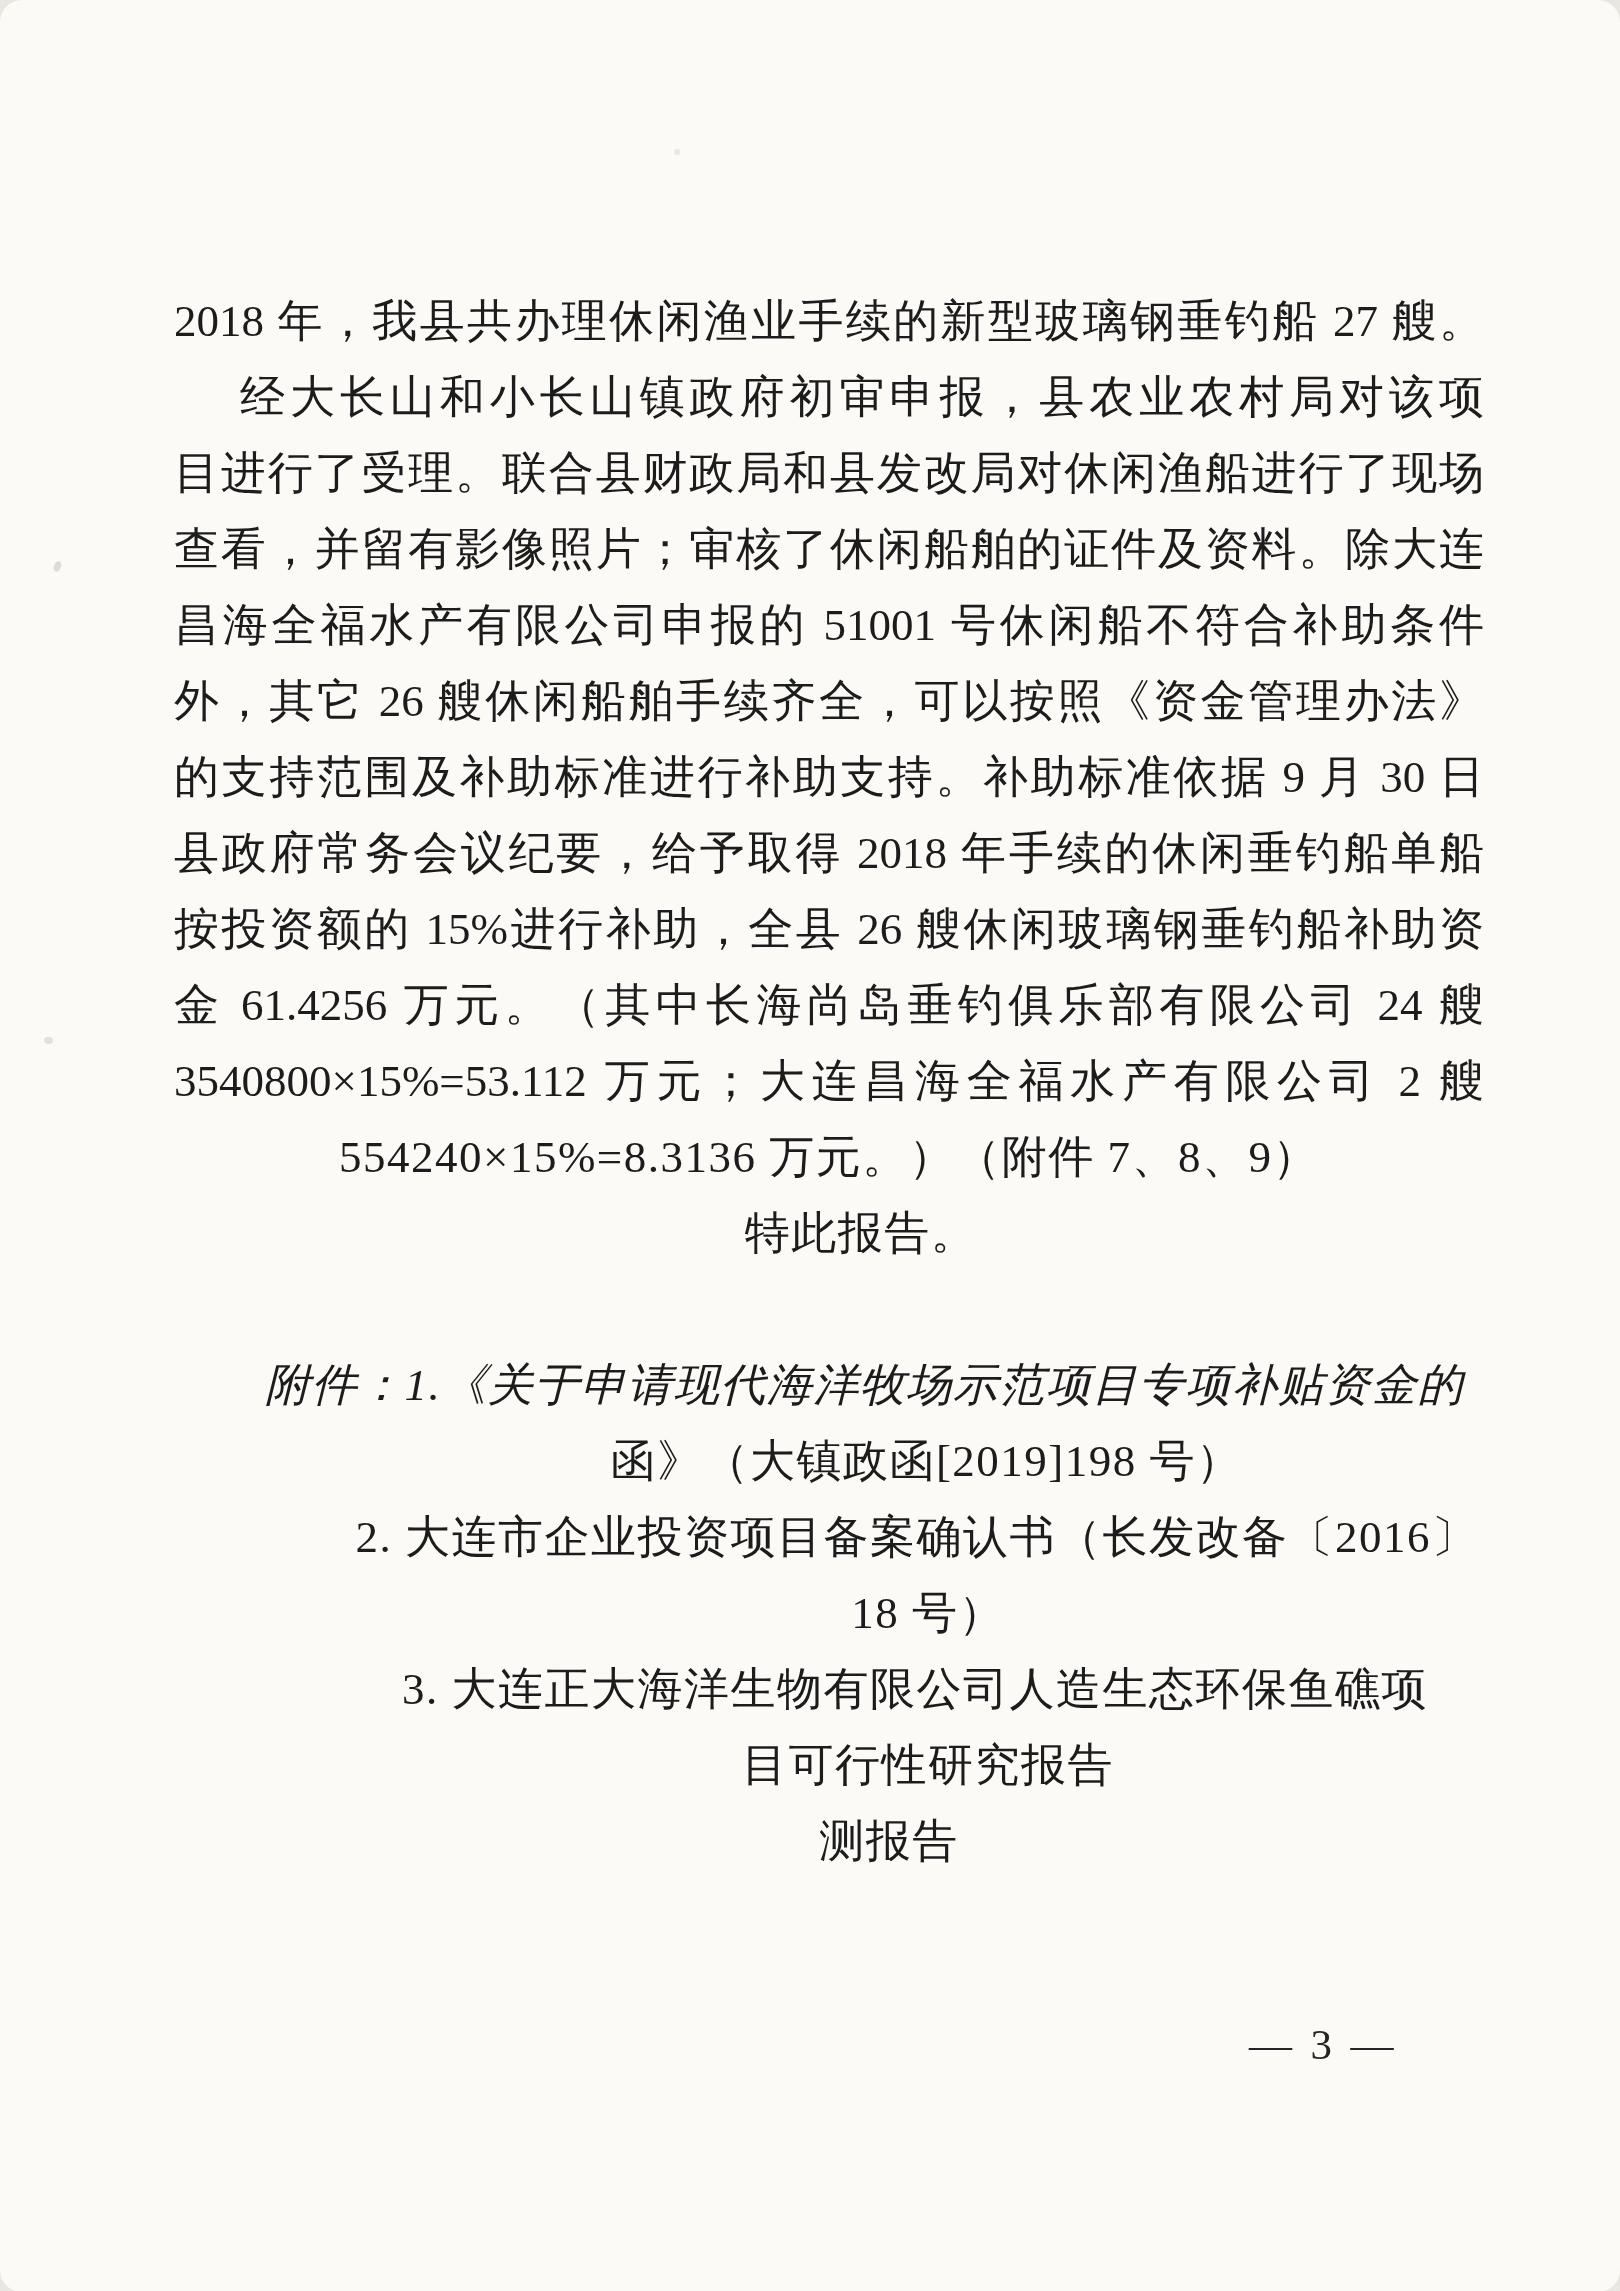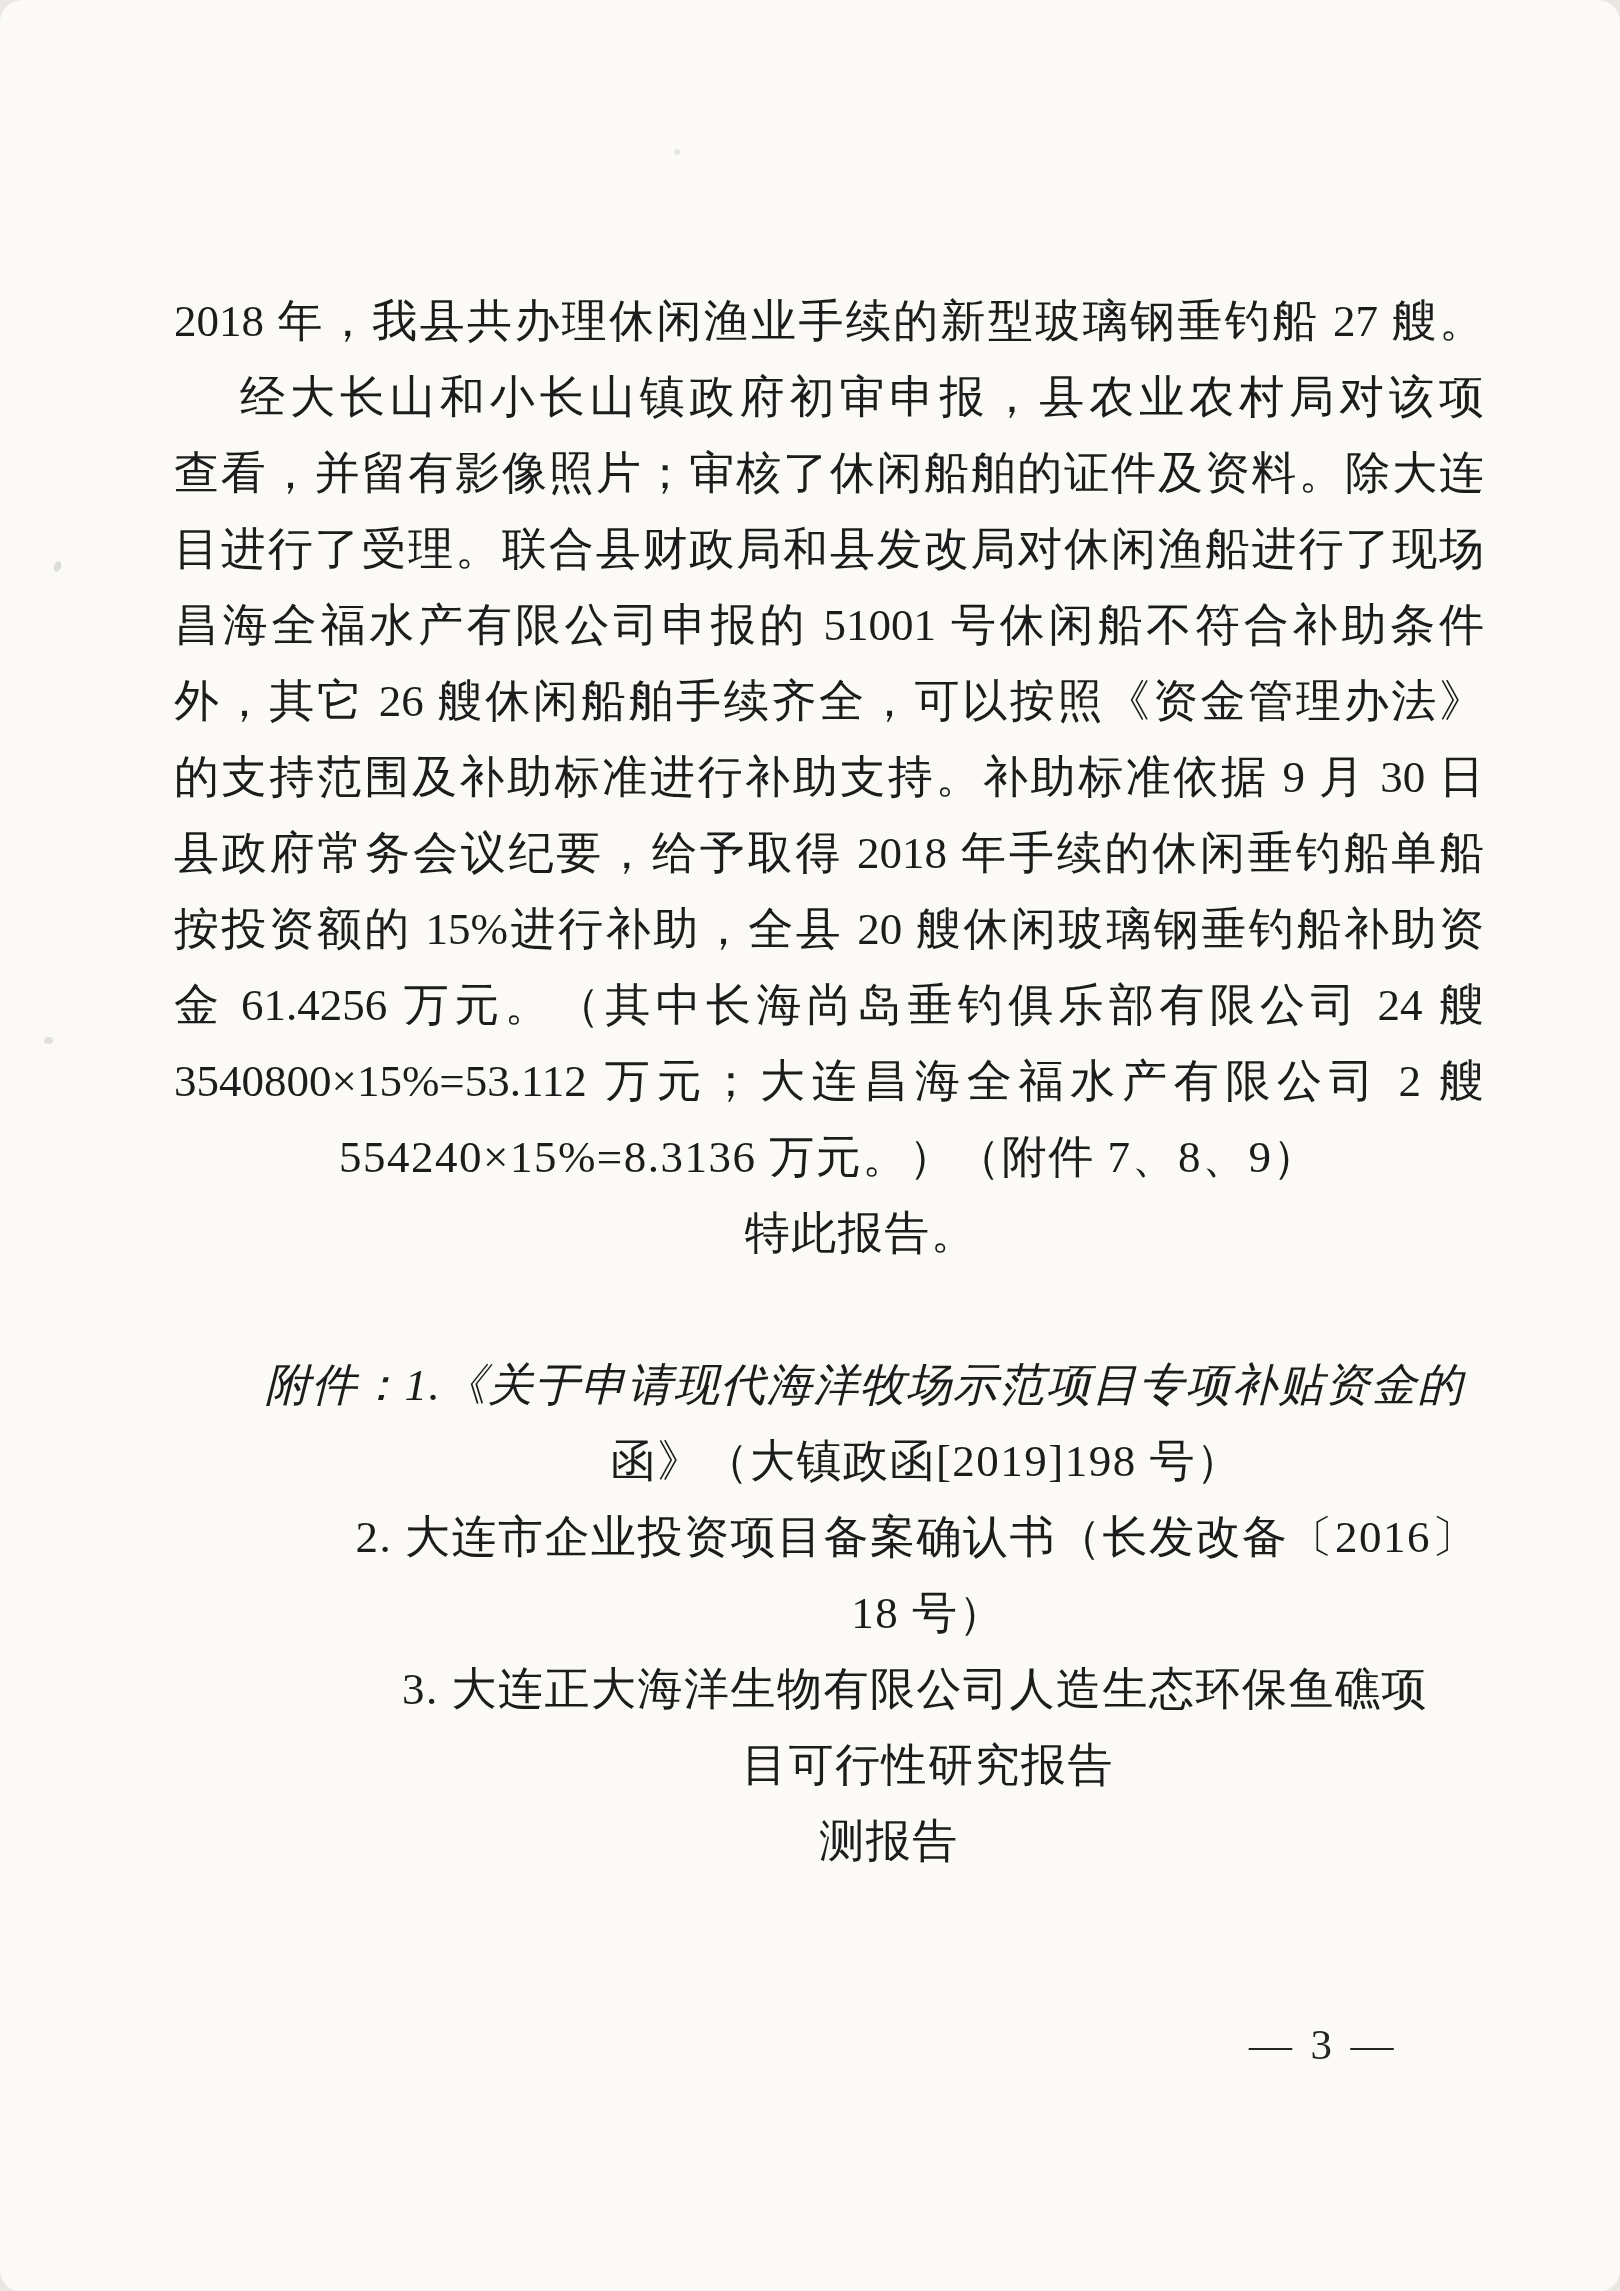"查看，并留有影像照片；审核了休闲船舶的证件及资料。除大连" div.line { order: before "目进行了受理。联合县财政局和县发改局对休闲渔船进行了现场" -> after "目进行了受理。联合县财政局和县发改局对休闲渔船进行了现场" }
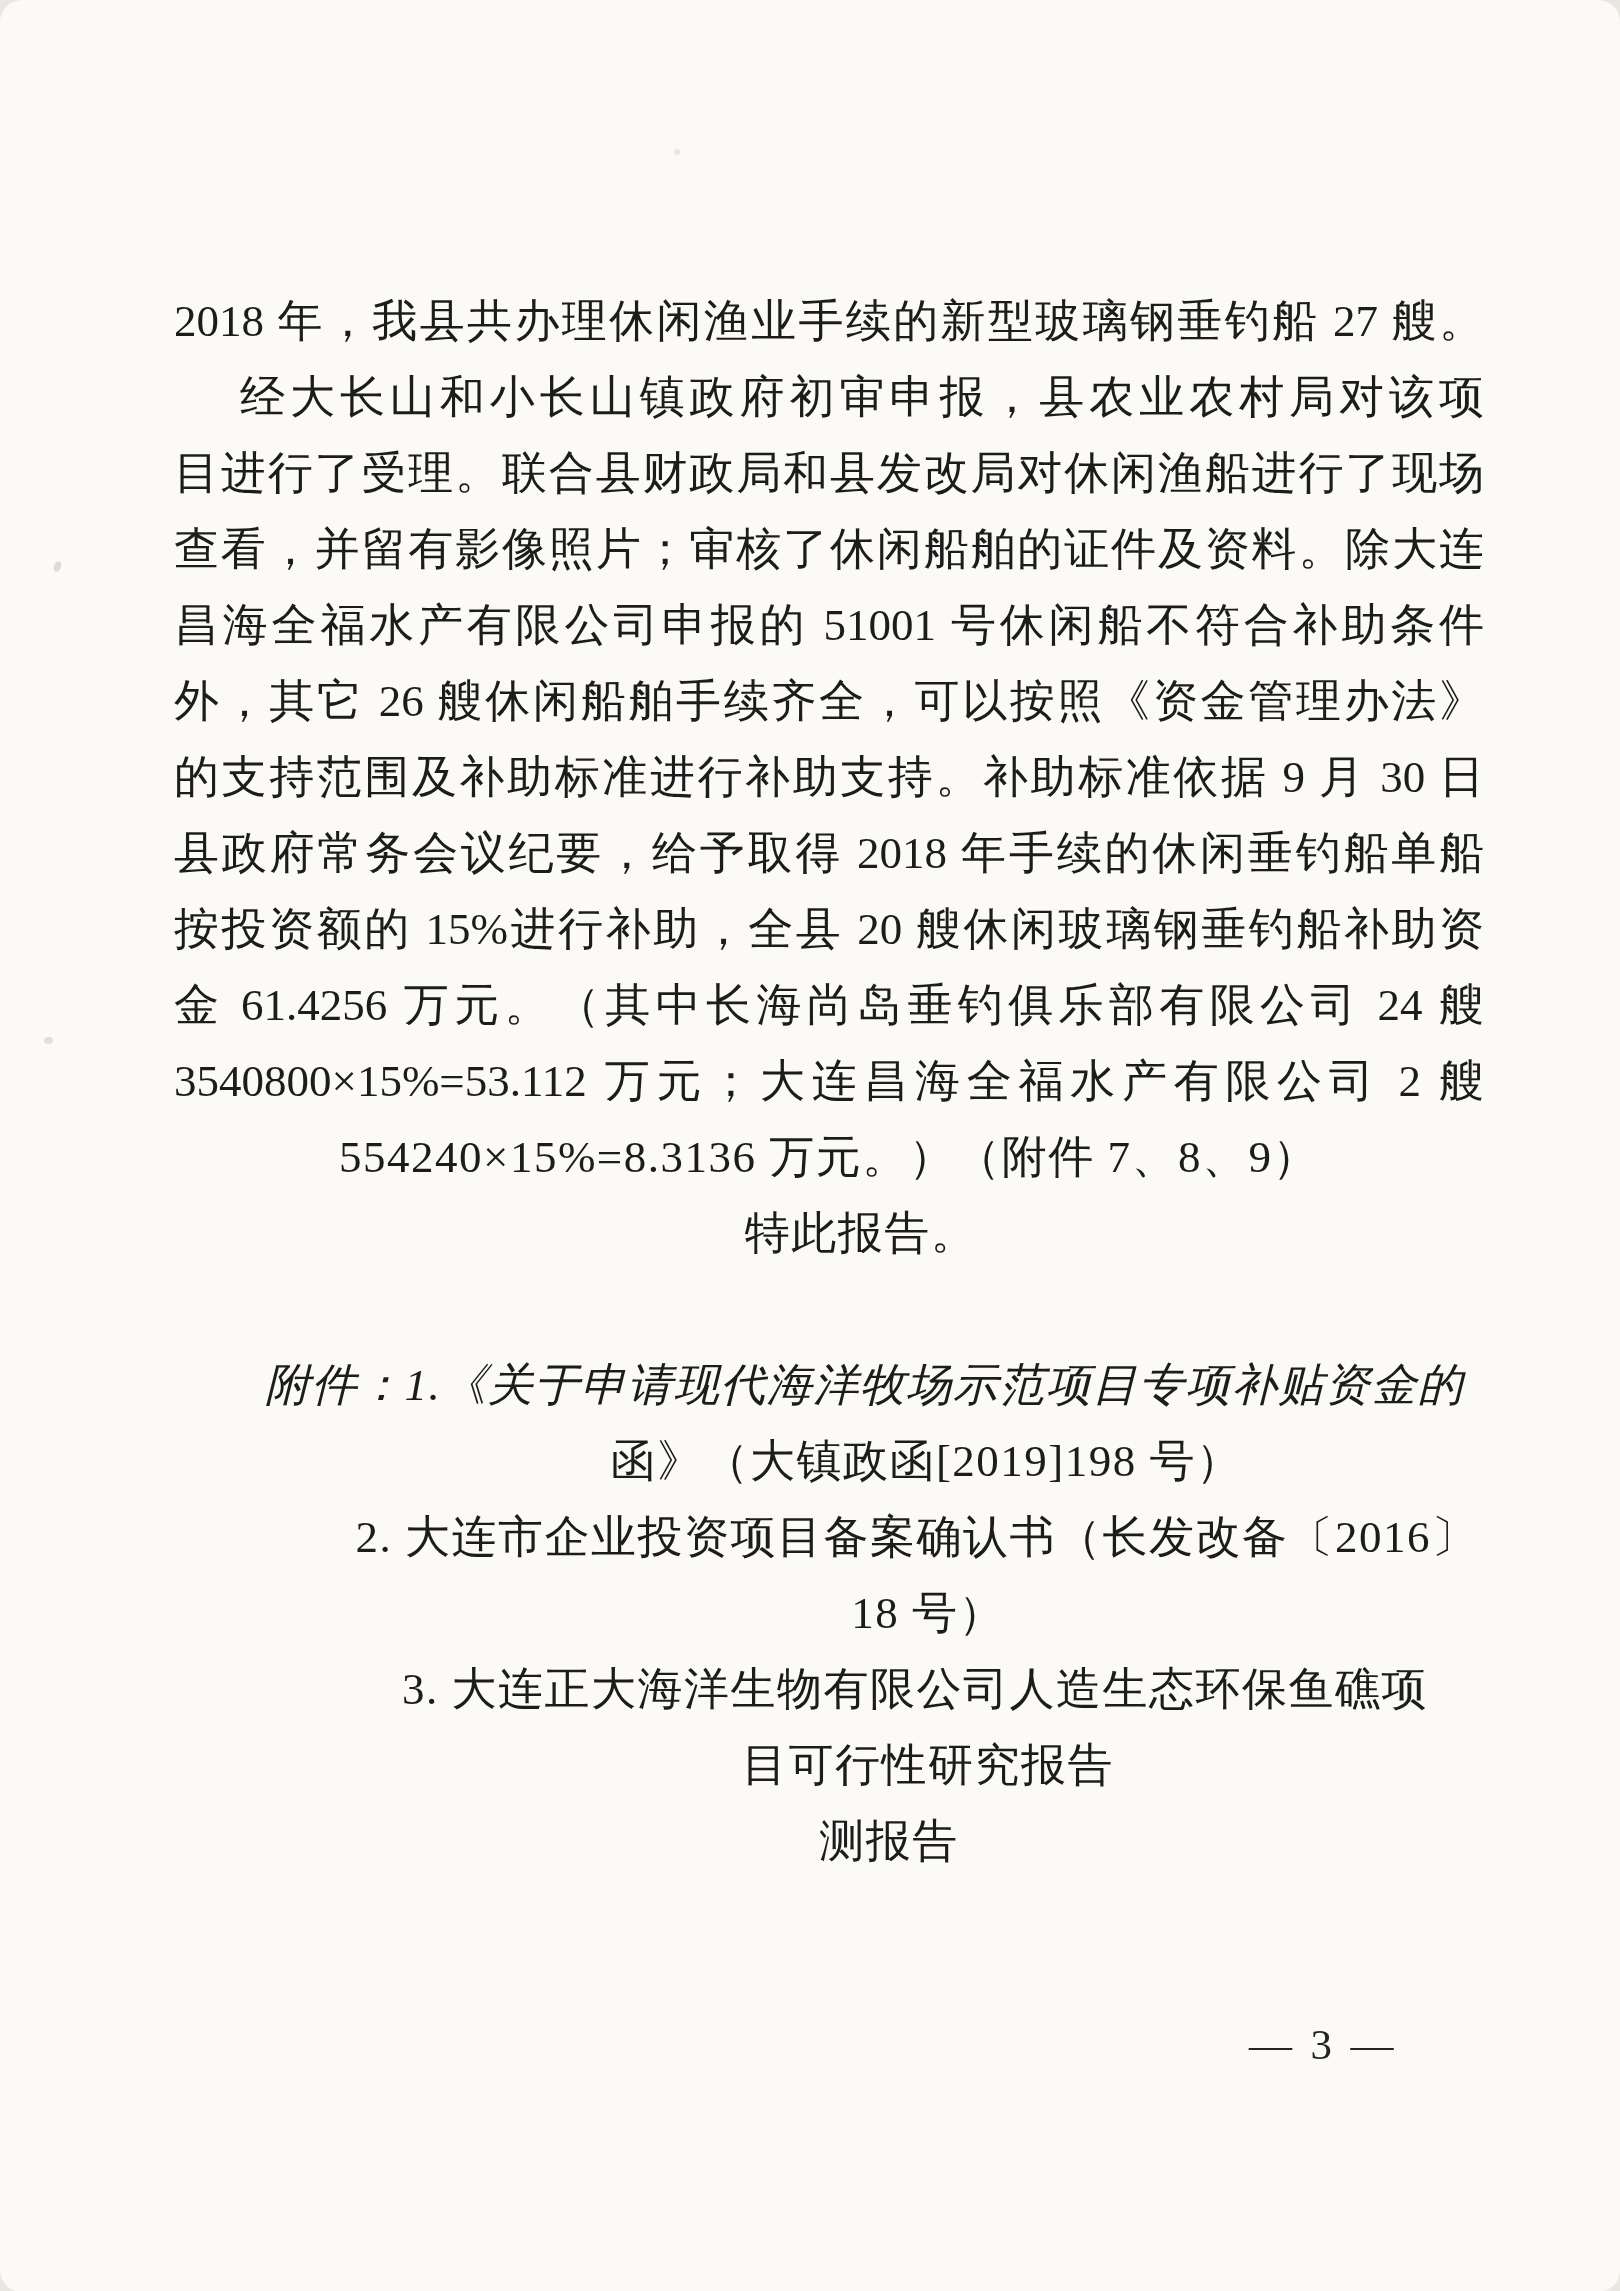"按投资额的 15%进行补助，全县 20 艘休闲玻璃钢垂钓船补助资" div.line { text: 20 -> 26 }
